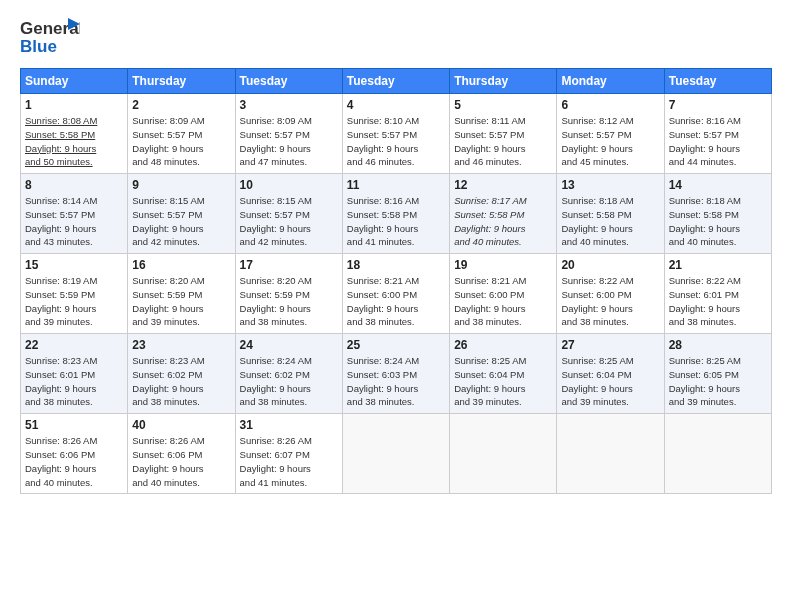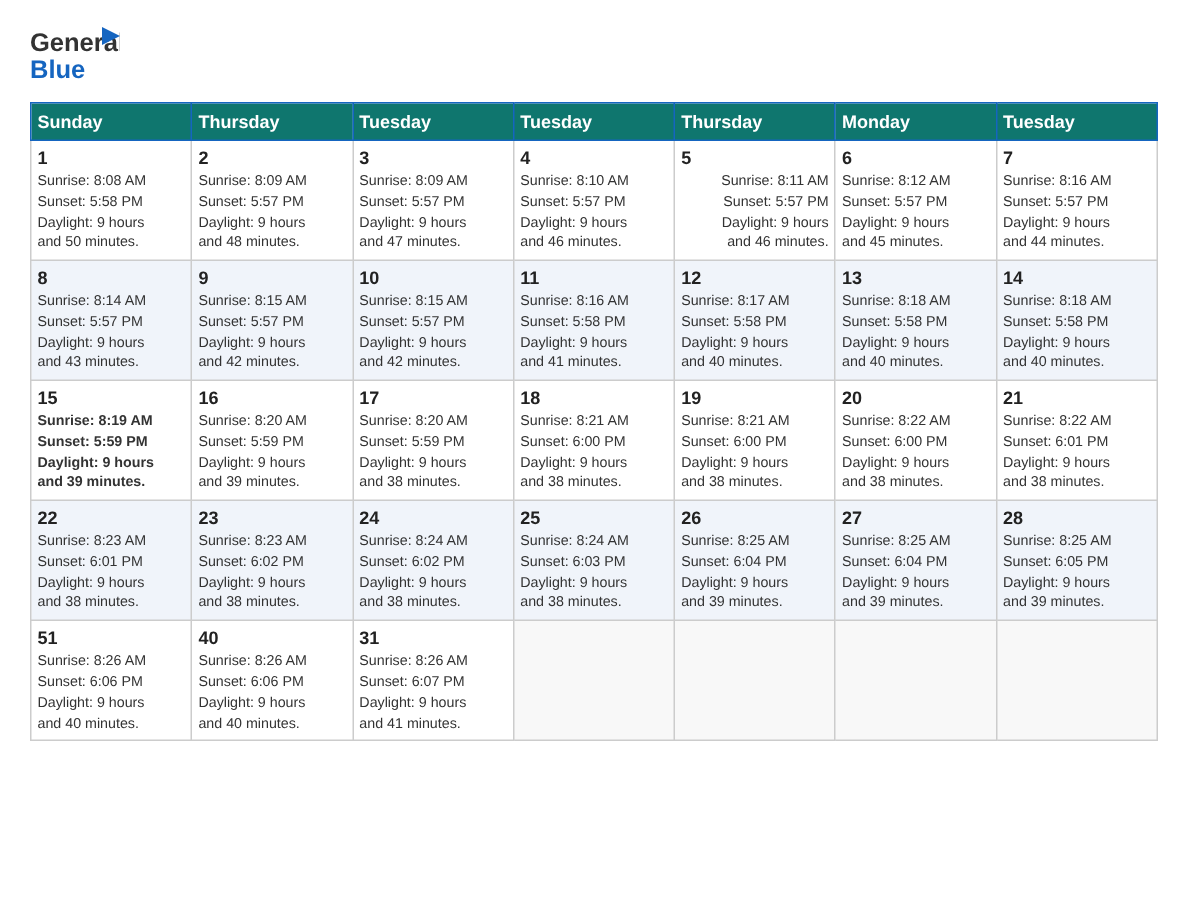"Sunday" .calendar thead tr { background: #0f766e -> #3b82f6 }
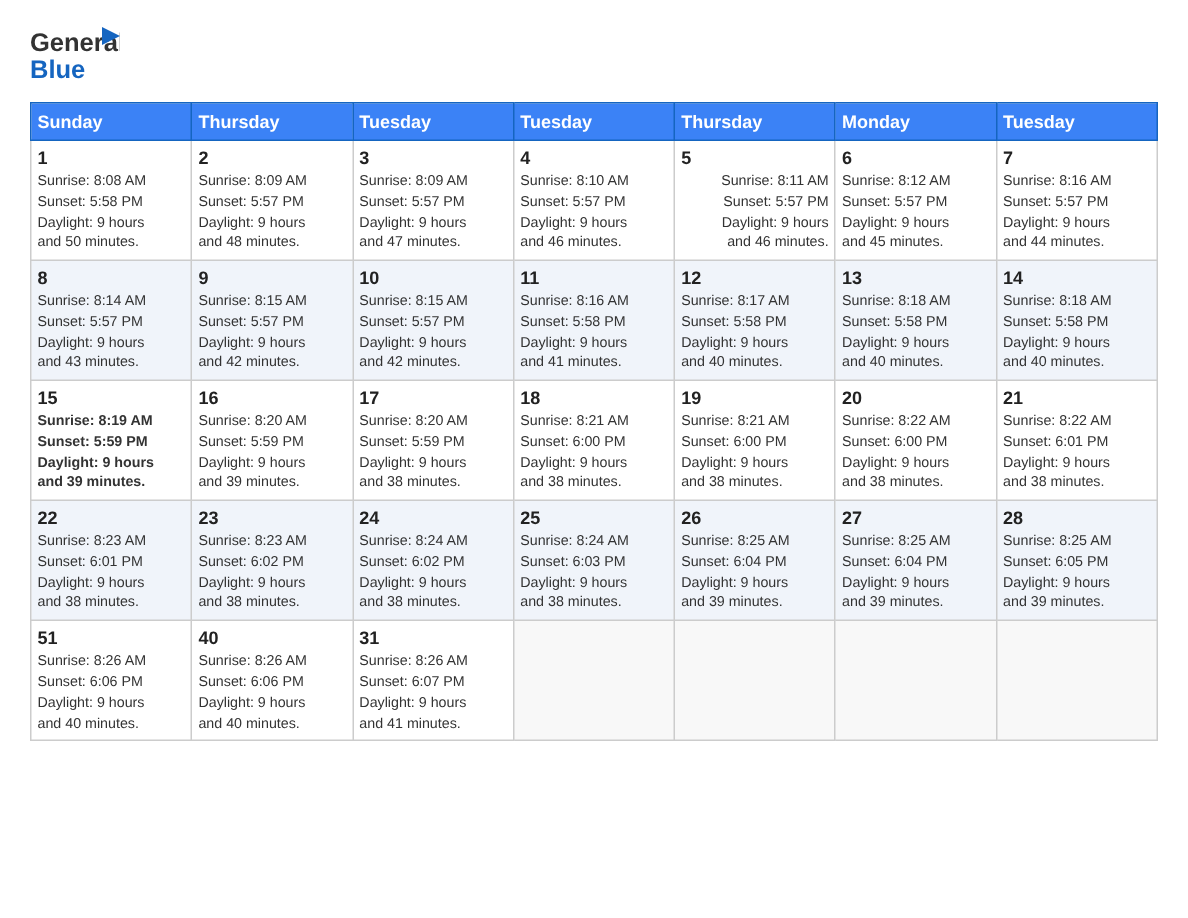"Sunrise: 8:08 AM" div.day-info { text-decoration: none -> underline }
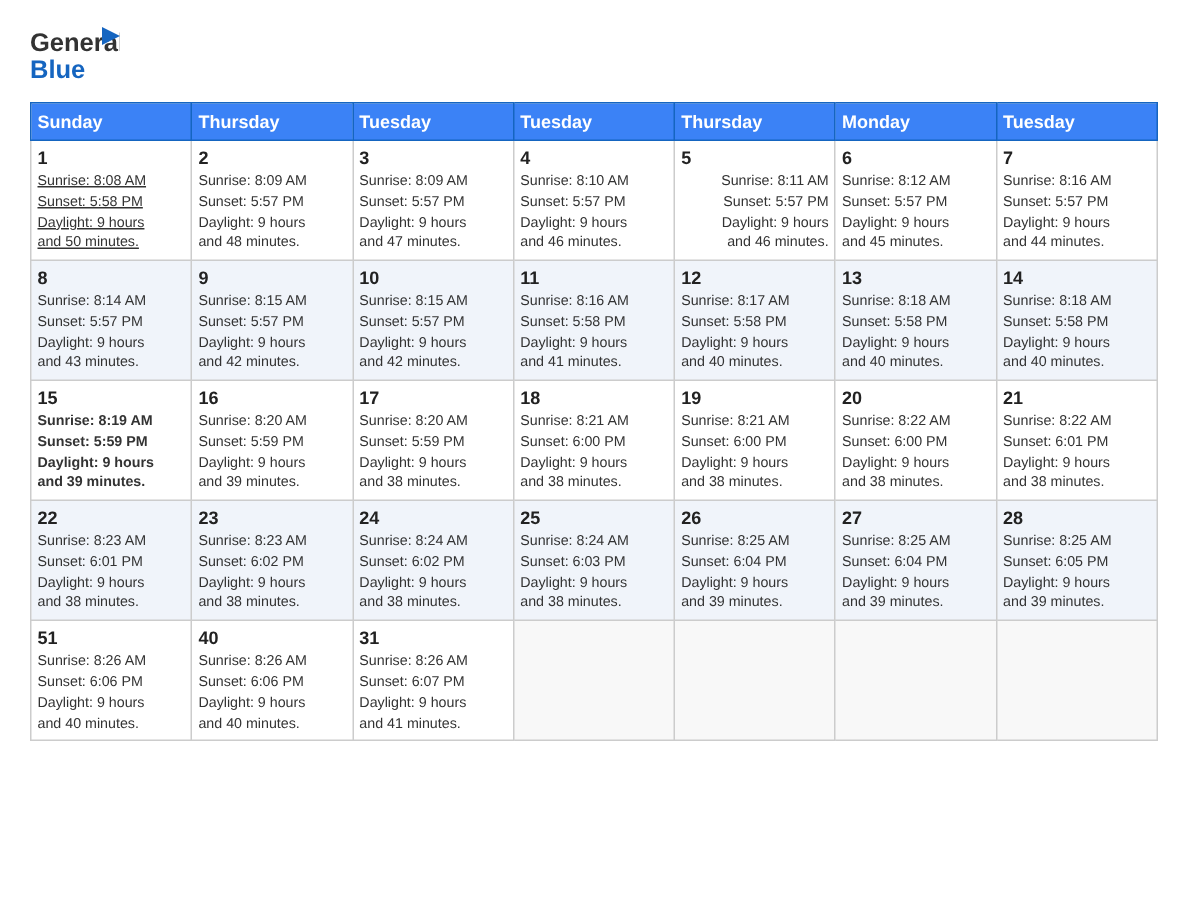"Sunrise: 8:11 AM" div.day-info { text-align: right -> none }
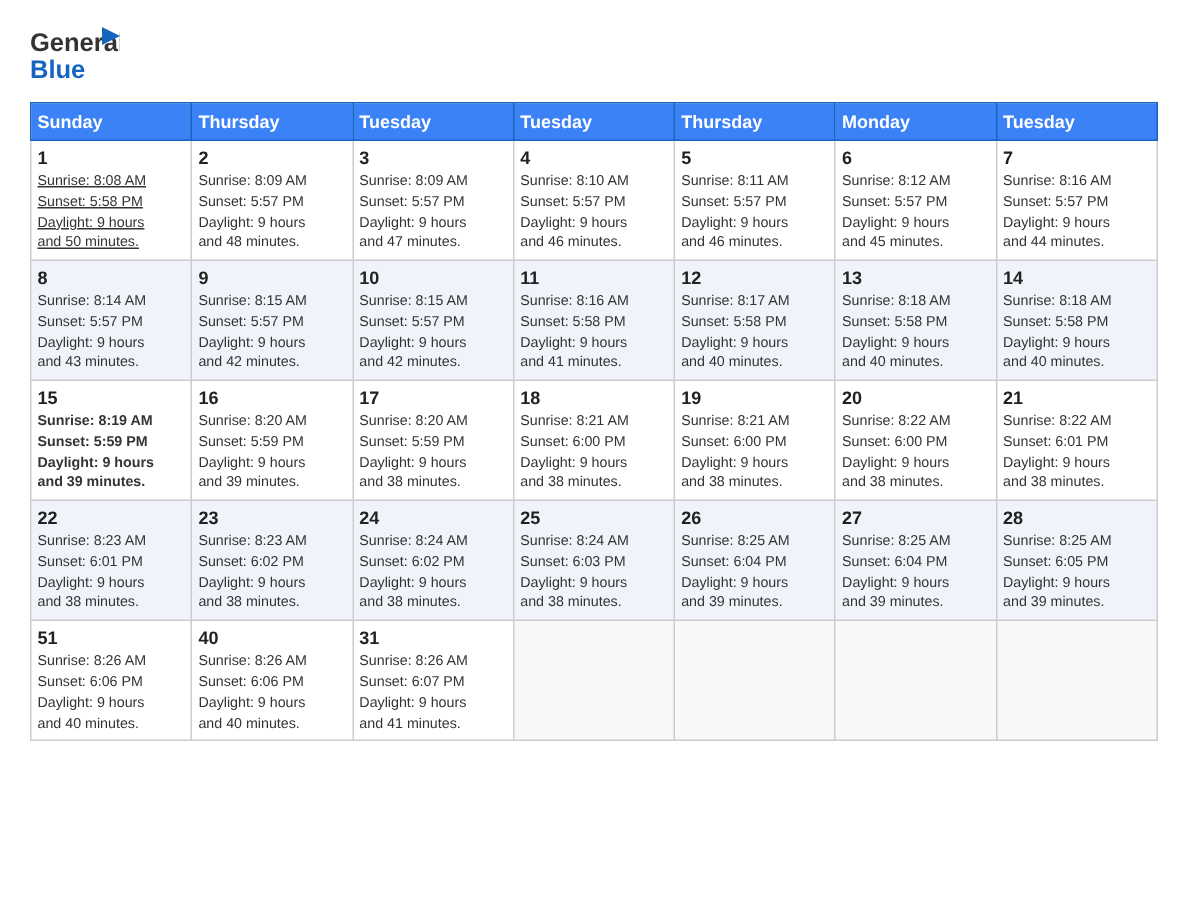"Sunrise: 8:17 AM" div.day-info { font-style: none -> italic }
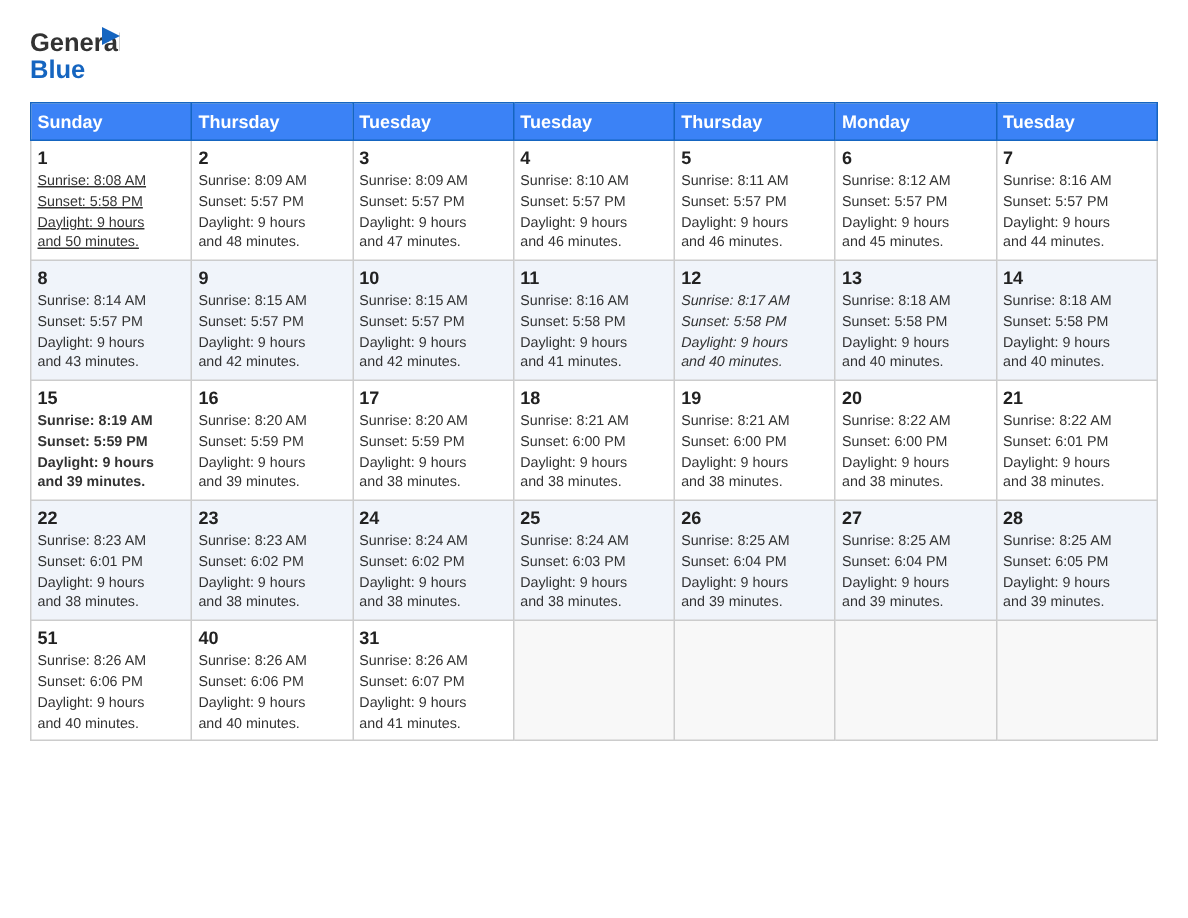"Sunrise: 8:19 AM" div.day-info { font-weight: bold -> none }
